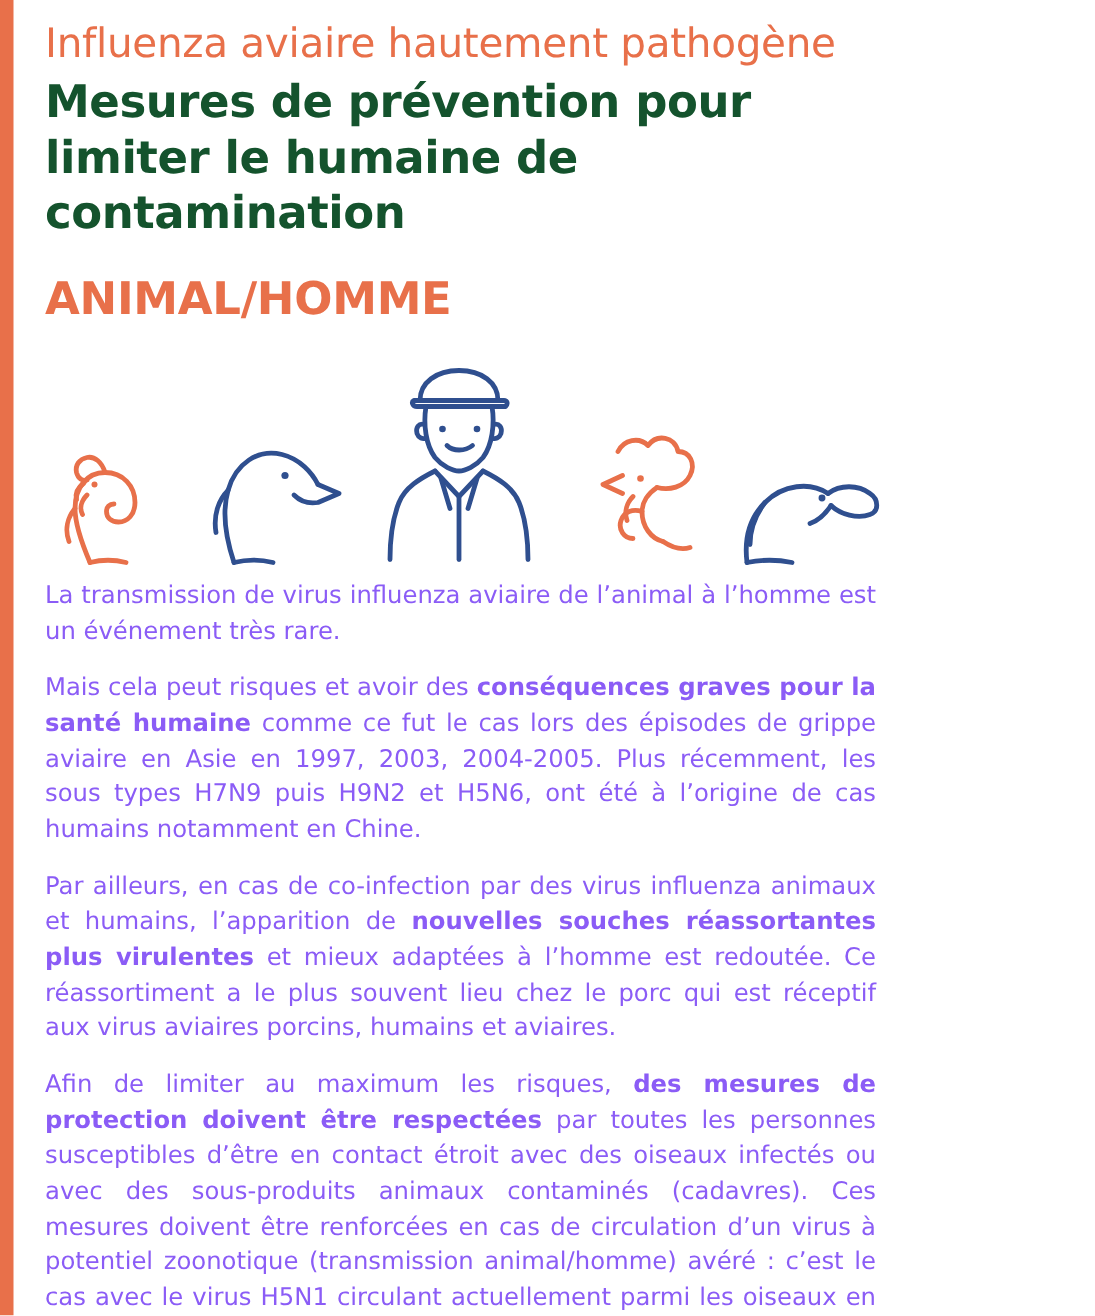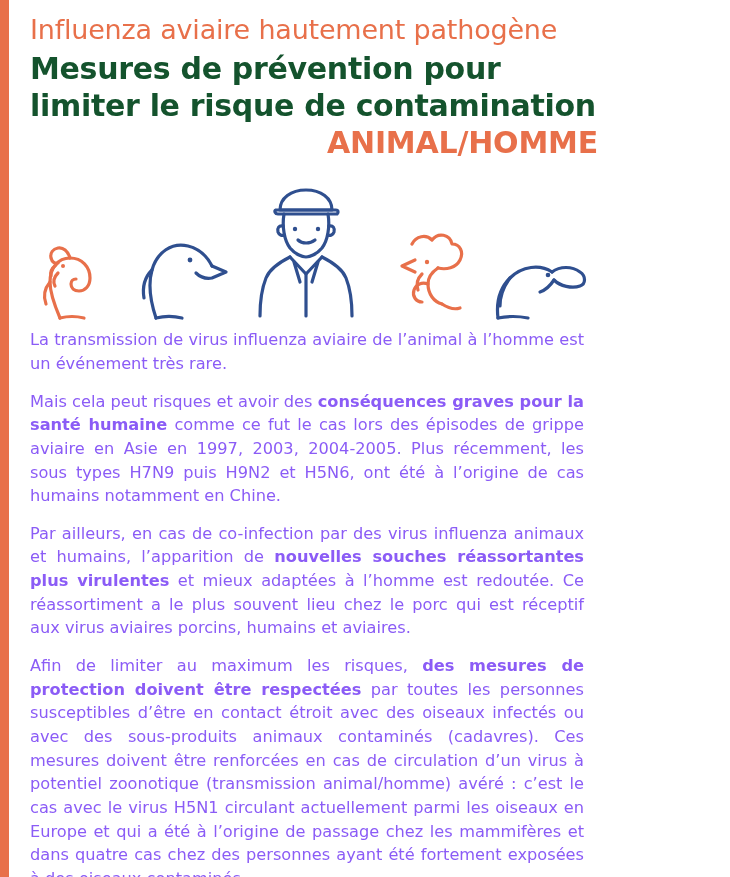"limiter le risque de contamination" span.title-line { text: risque -> humaine }
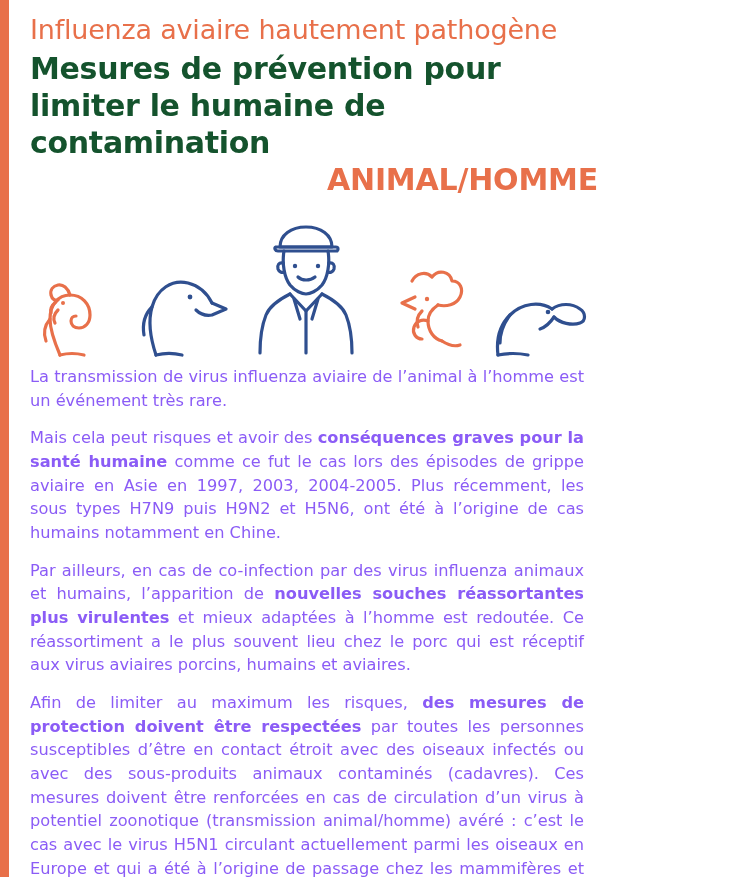"ANIMAL/HOMME" .subtitle { margin: 0 0 0 0 -> 20px 0 0 0; text-align: right -> none }
